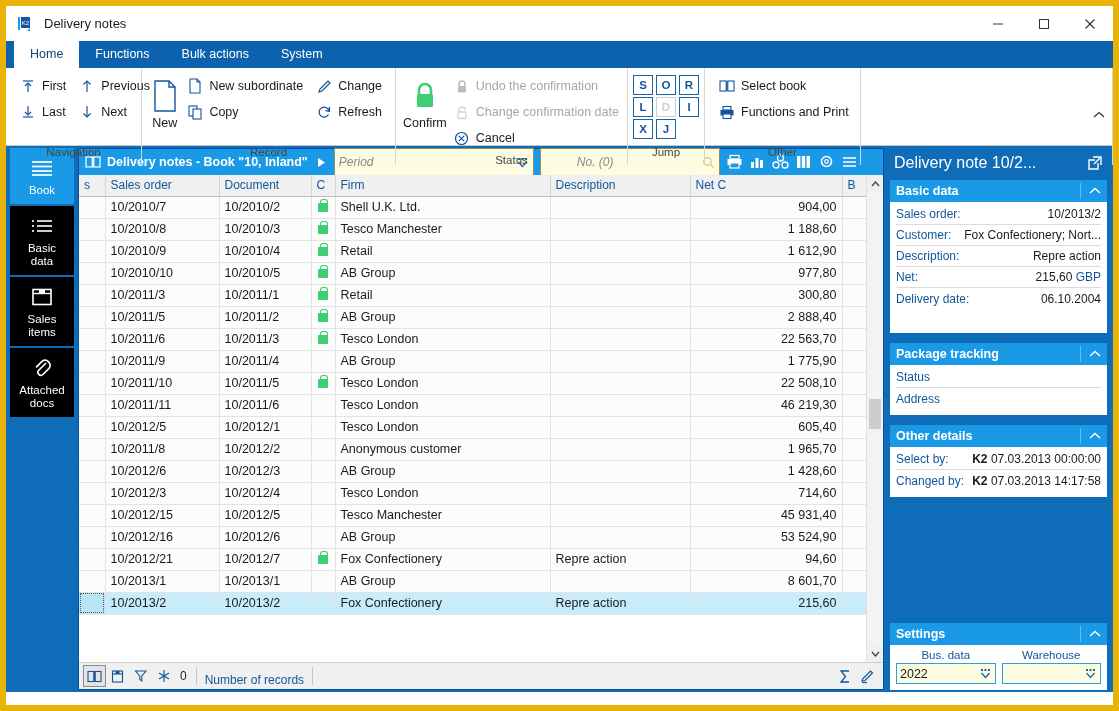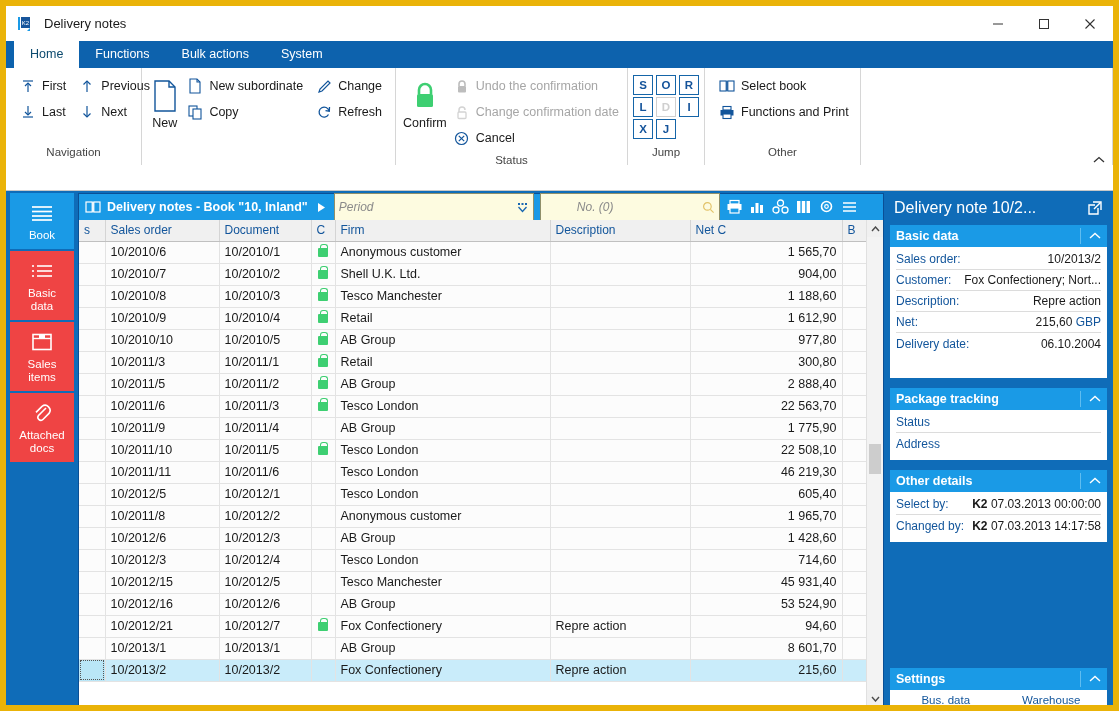"First" .rbody { height: 123px -> 78px }
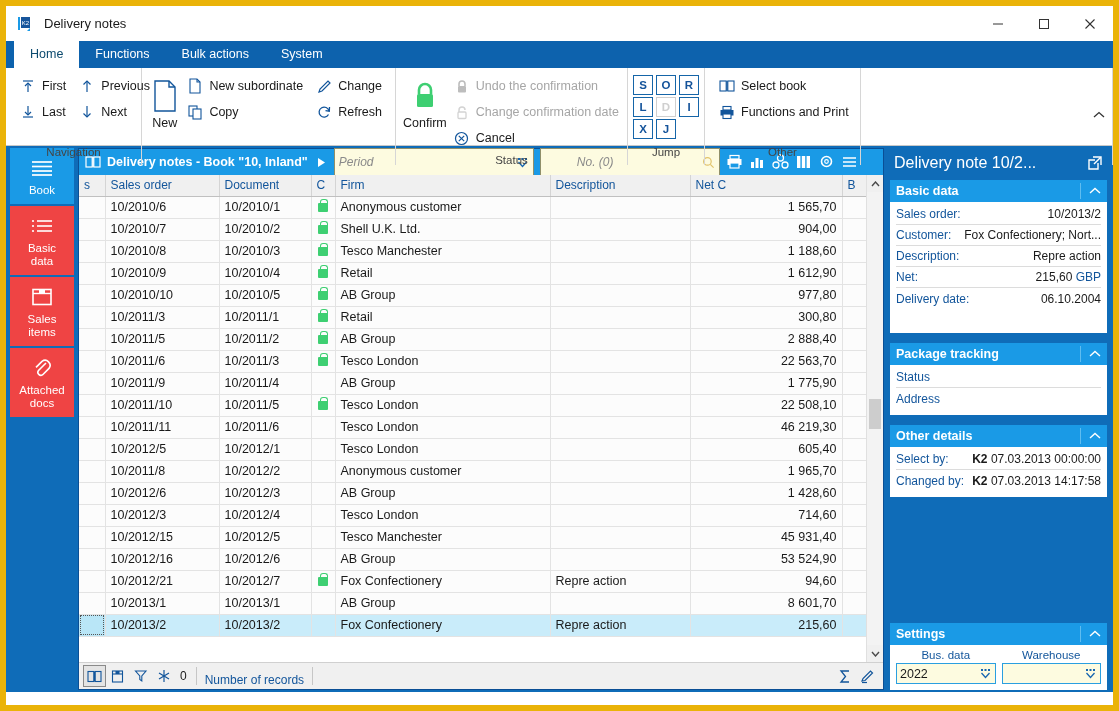"Record" div.rgroup-label { html: none -> <div>Record</div> }
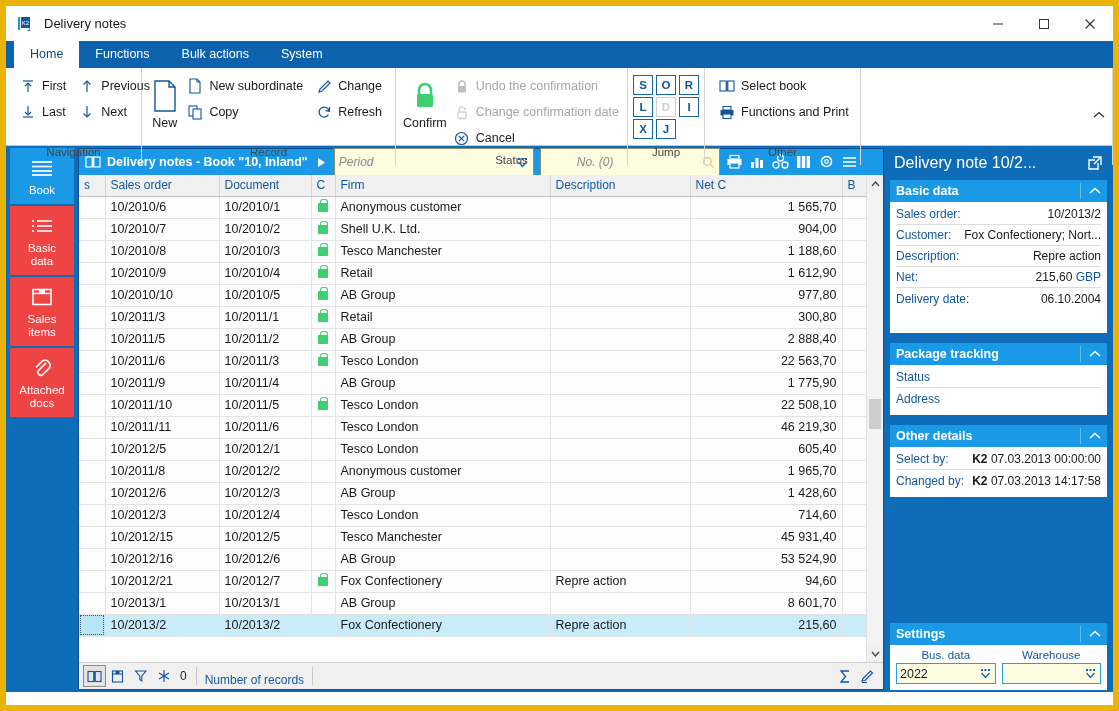"10/2010/6" tr { html: <tr> <td></td> <td>10/2010/6</td> <td>10/2010/1</td> <td><span></span></td> <td>Anonymous customer</td> <td></td> <td>1 565,70</td> <td></td> <td></td> </tr> -> none }
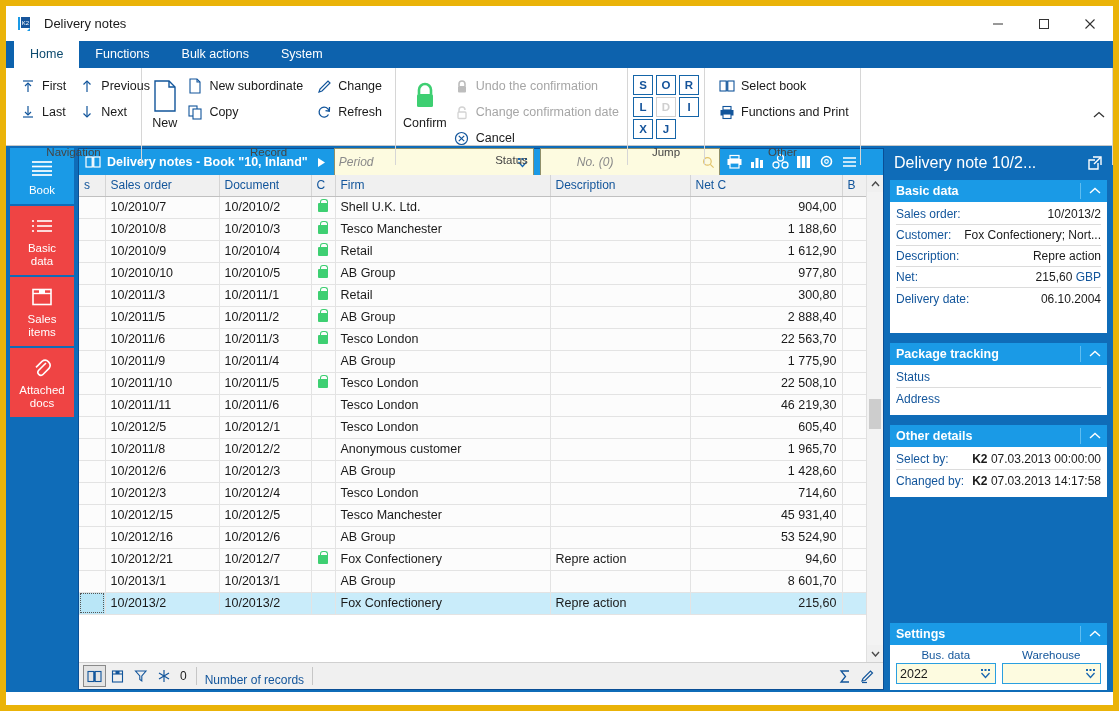"Basic" .navitem { background: #ef4444 -> #000000 }
